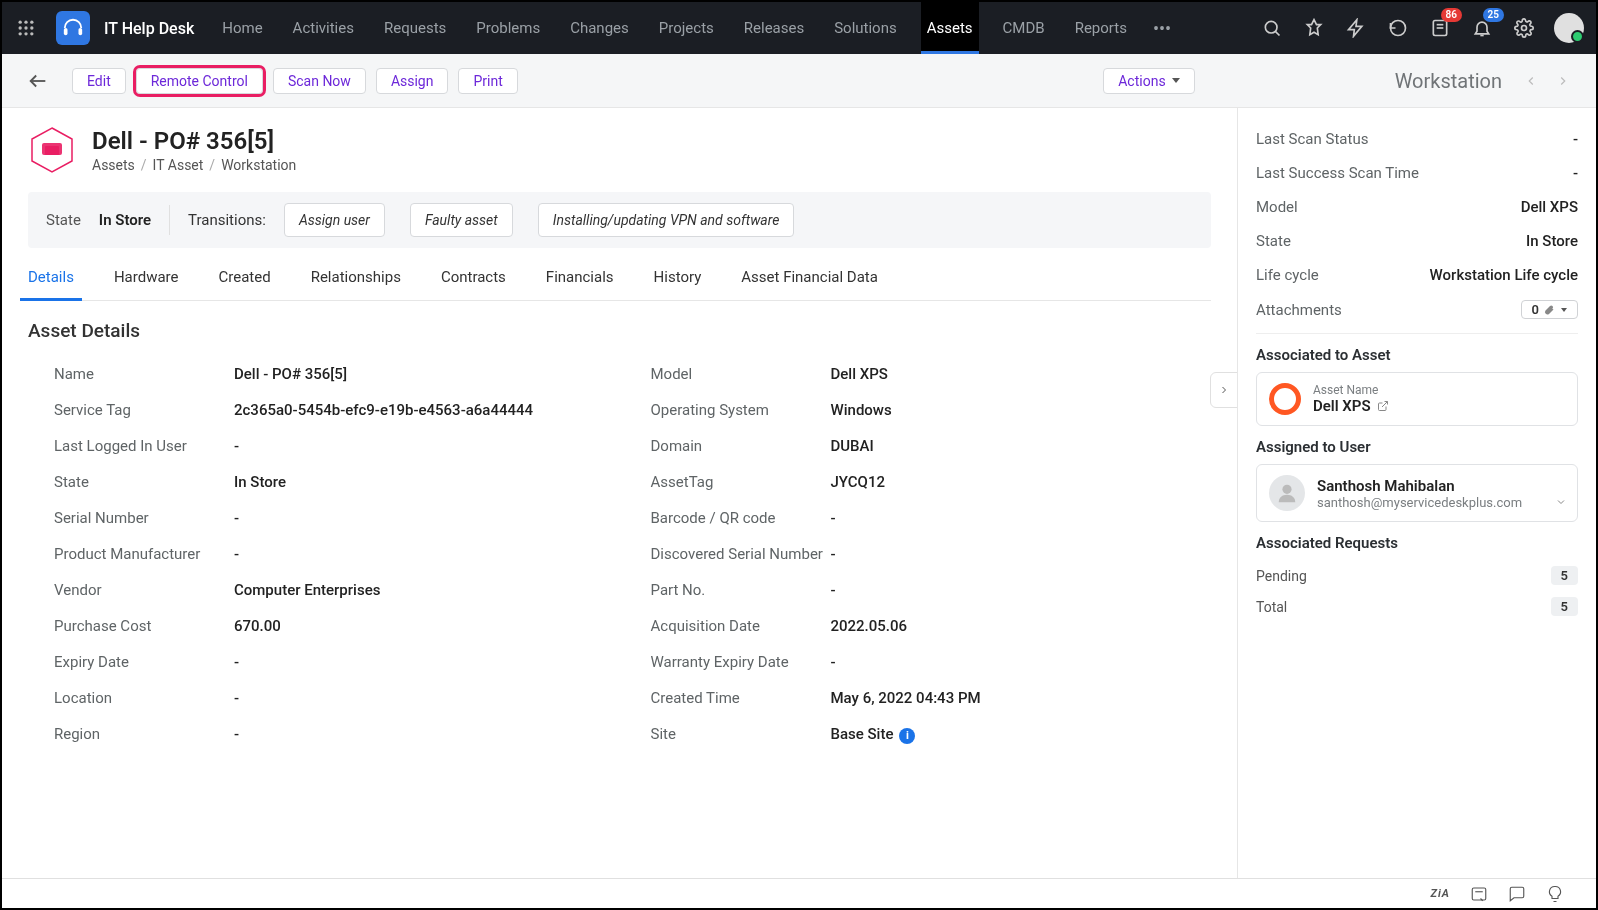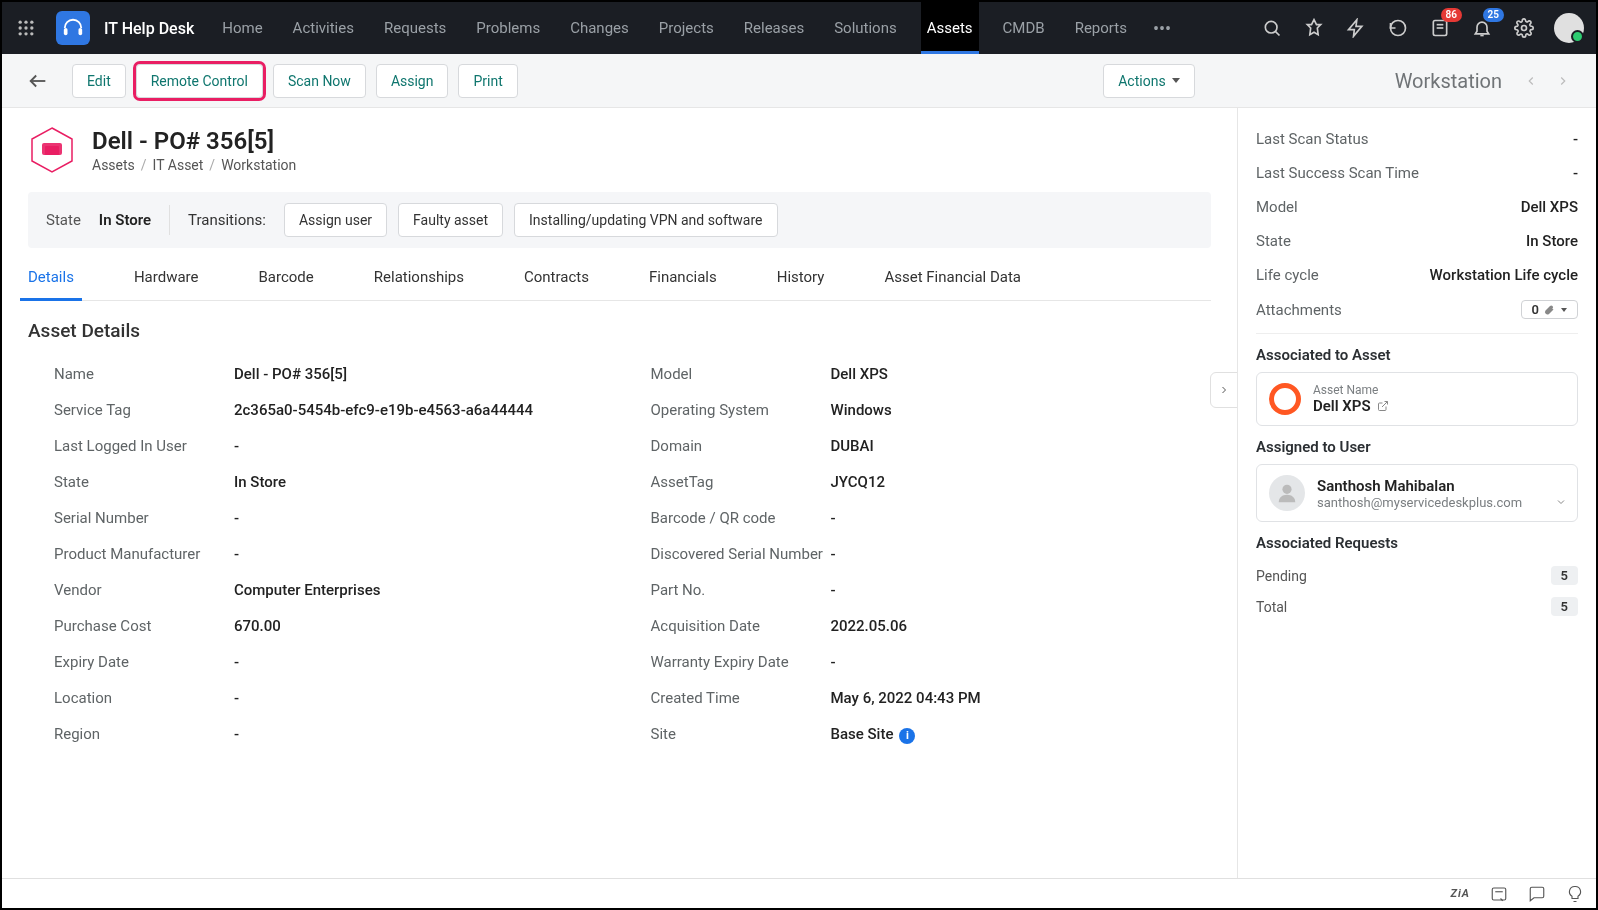"Edit" .sbtn { color: #0f766e -> #6d28d9; height: 34px -> 26px }
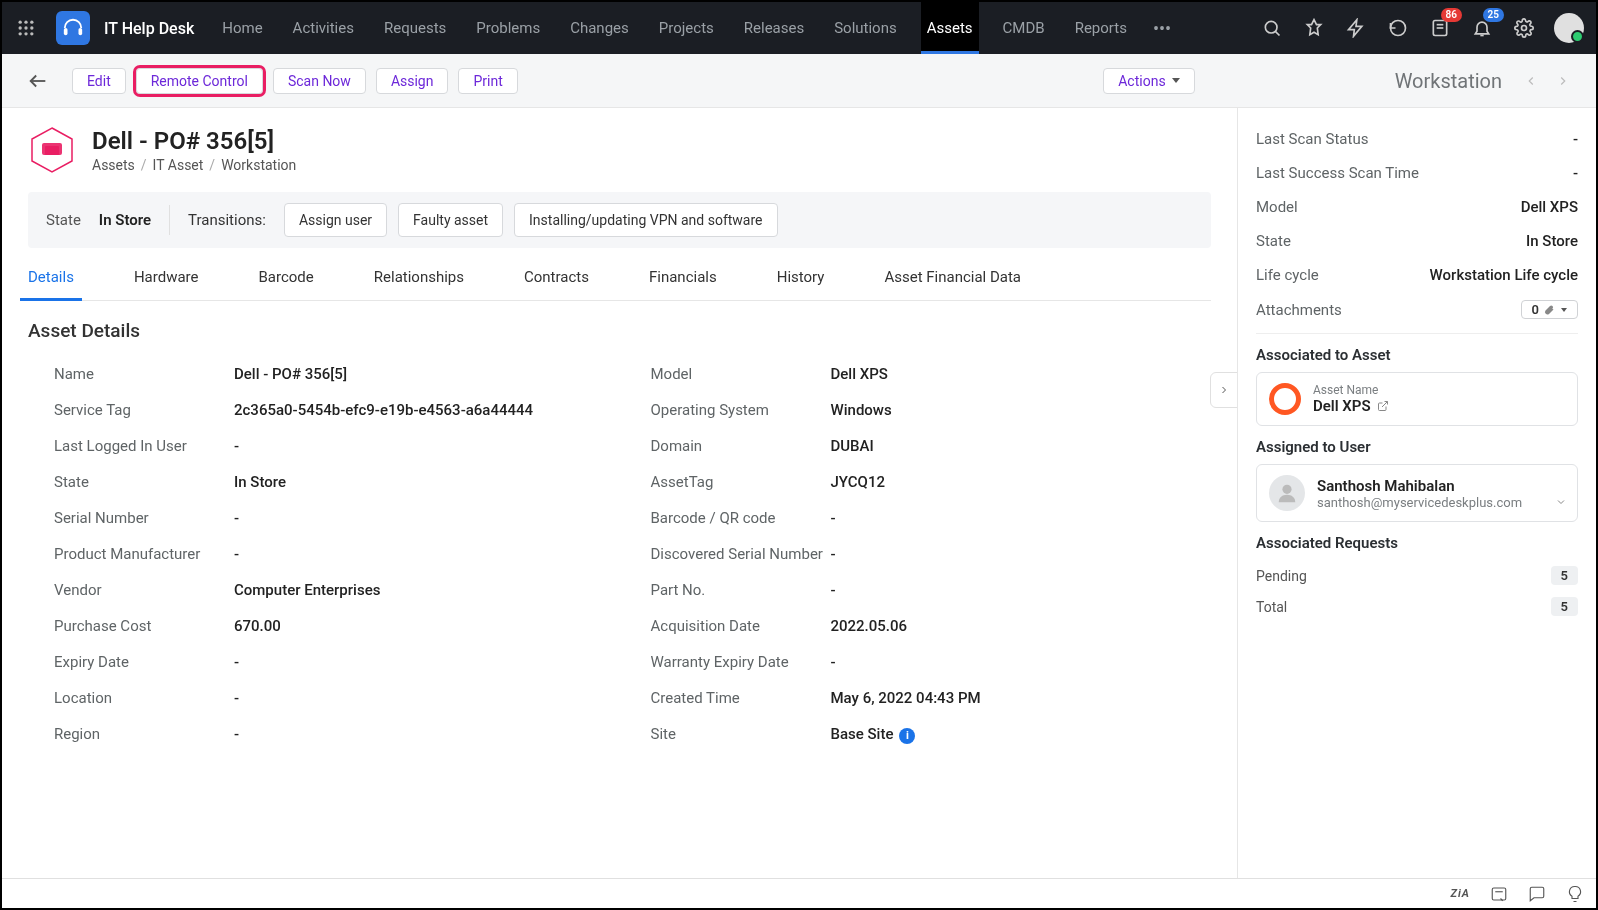"Assign user" div { font-style: none -> italic; gap: 11px -> 25px }
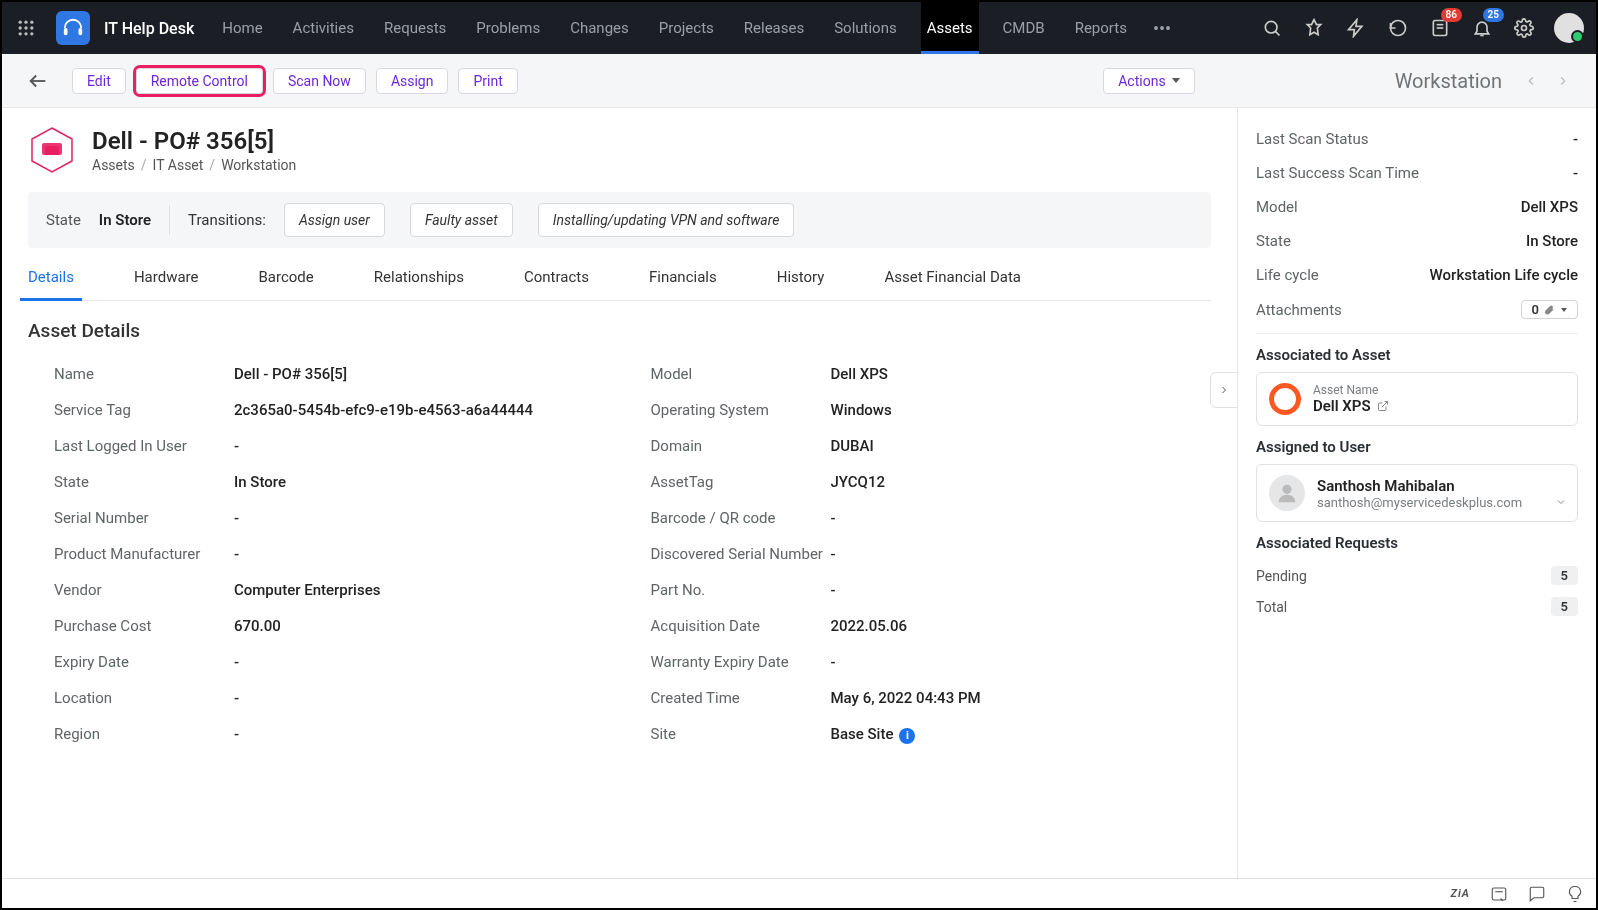"Details" .tabs-row { gap: 60px -> 40px }
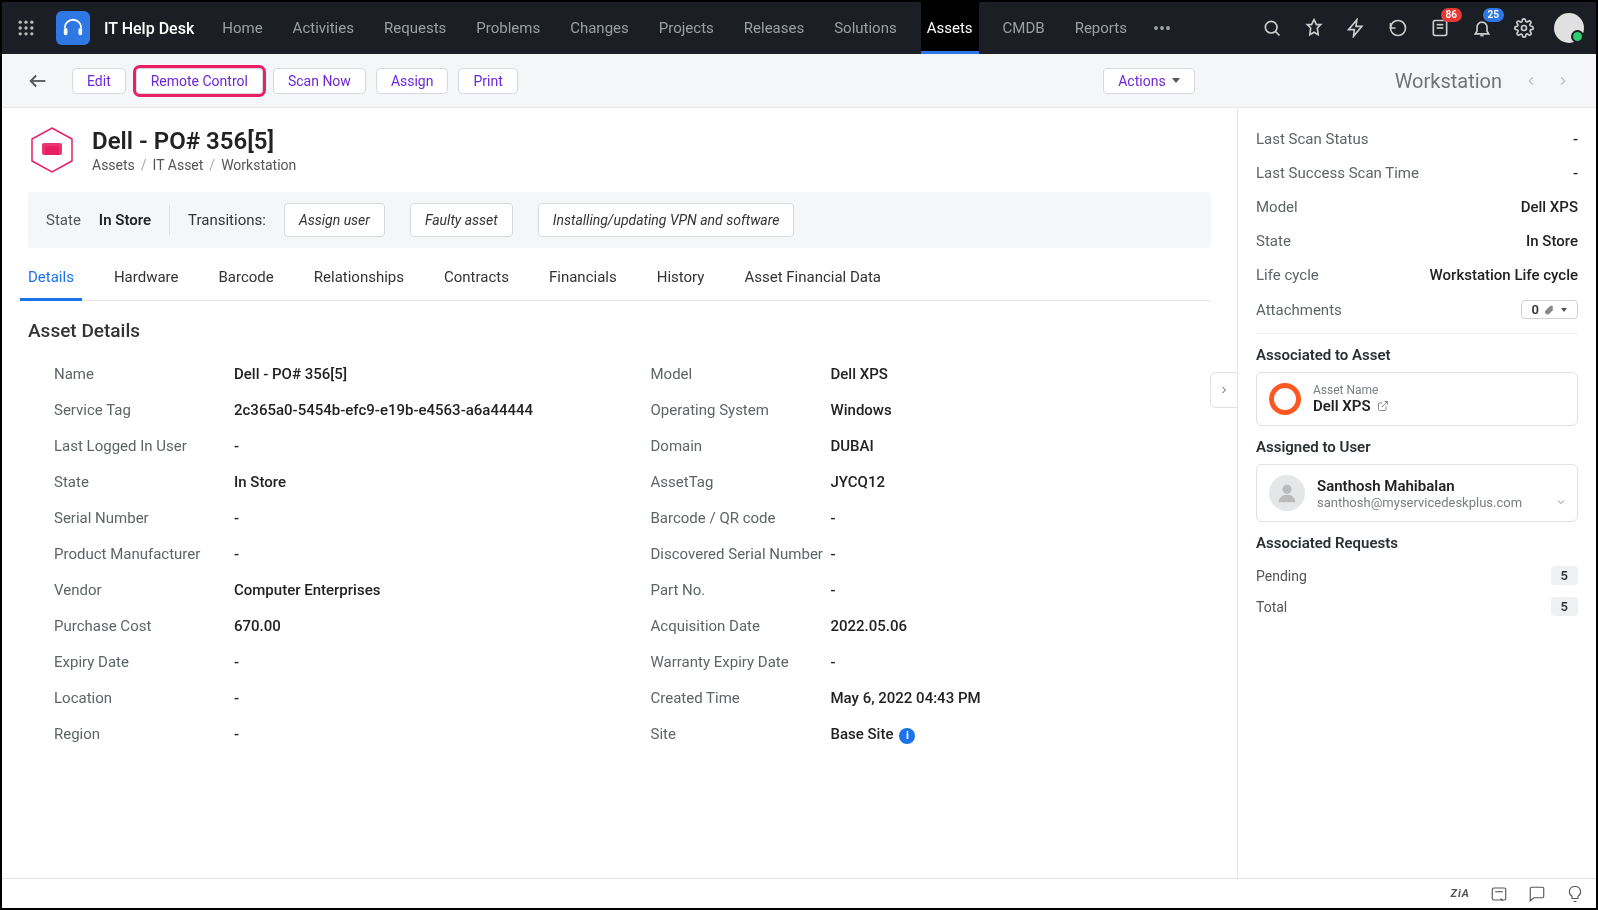"Barcode" div.tab { text: Barcode -> Created }
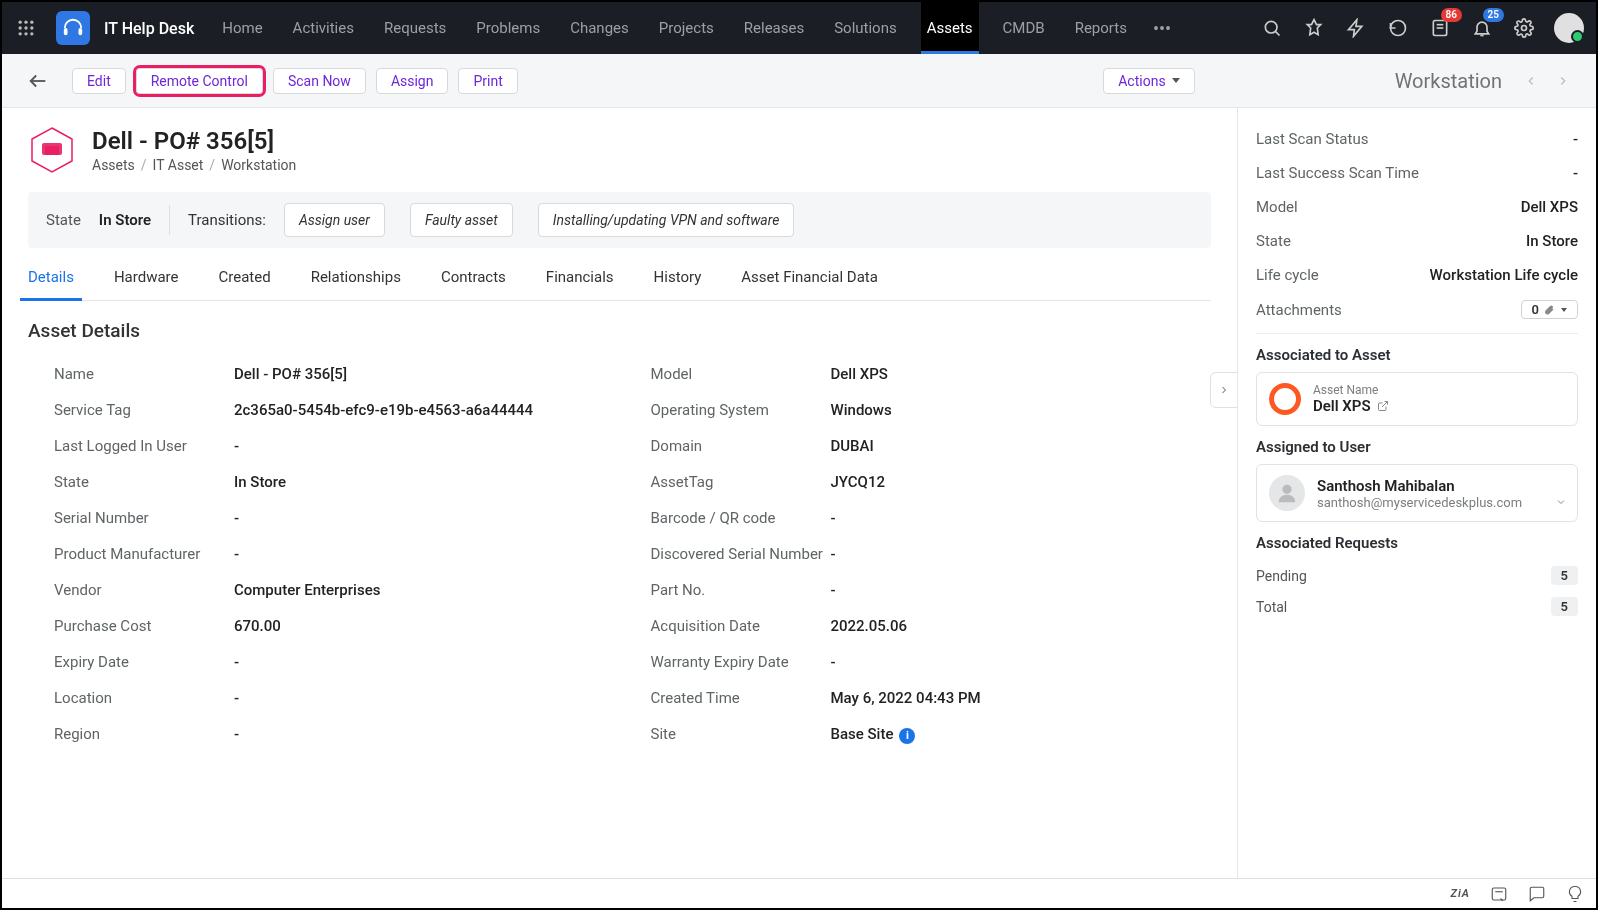"ZiA" .bottombar { padding: 0 12px -> 0 32px }
